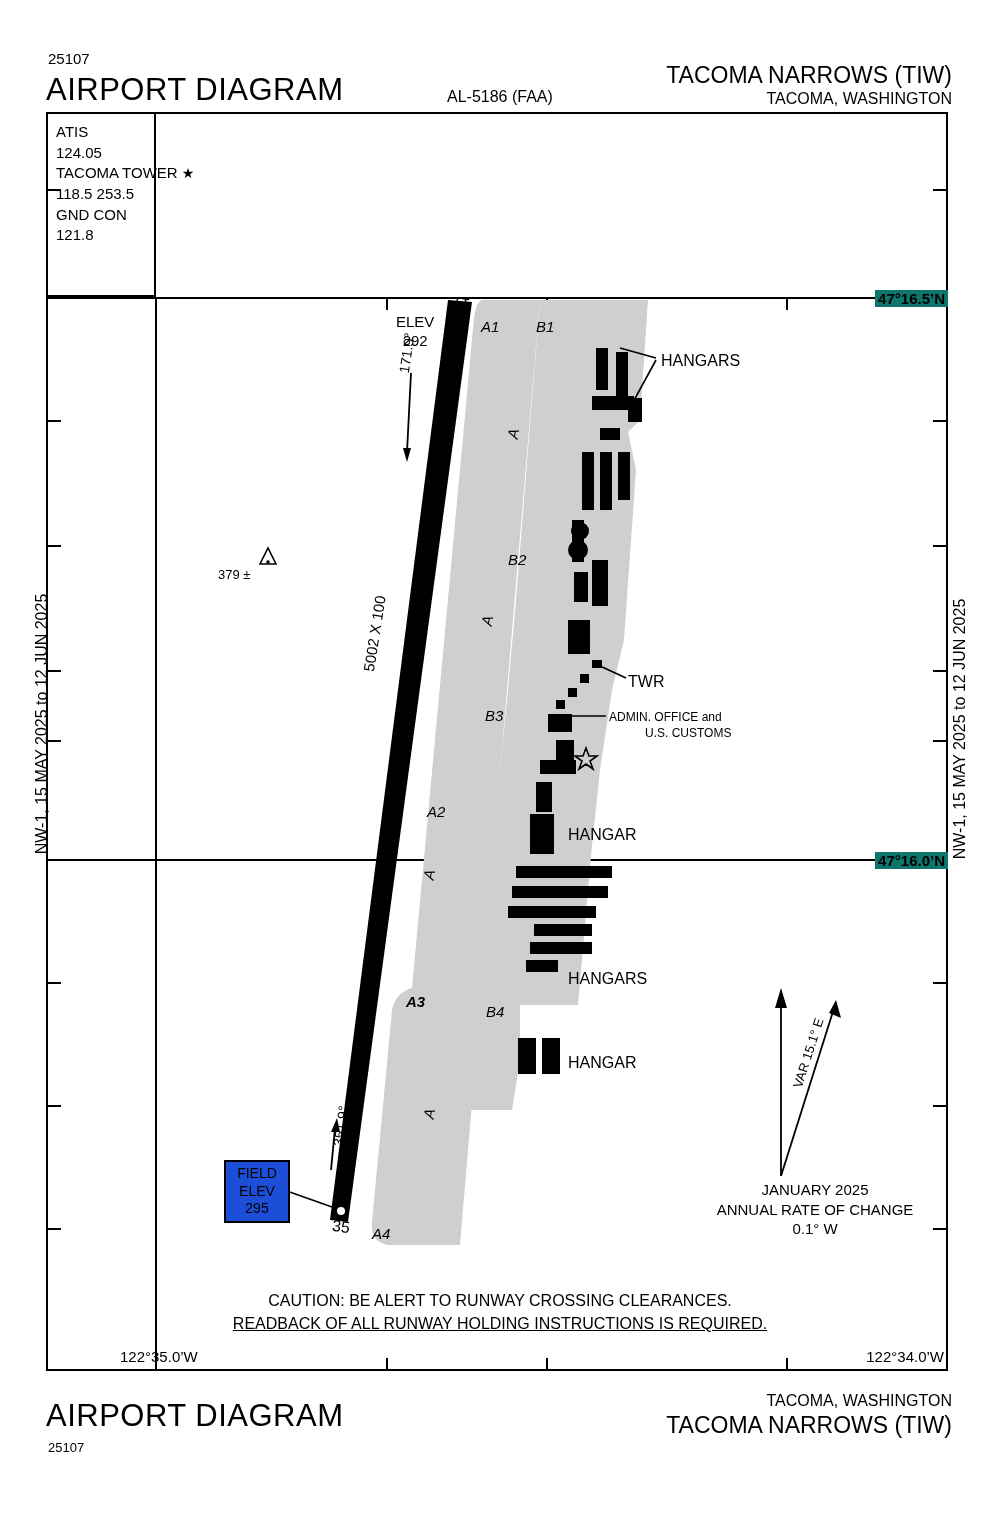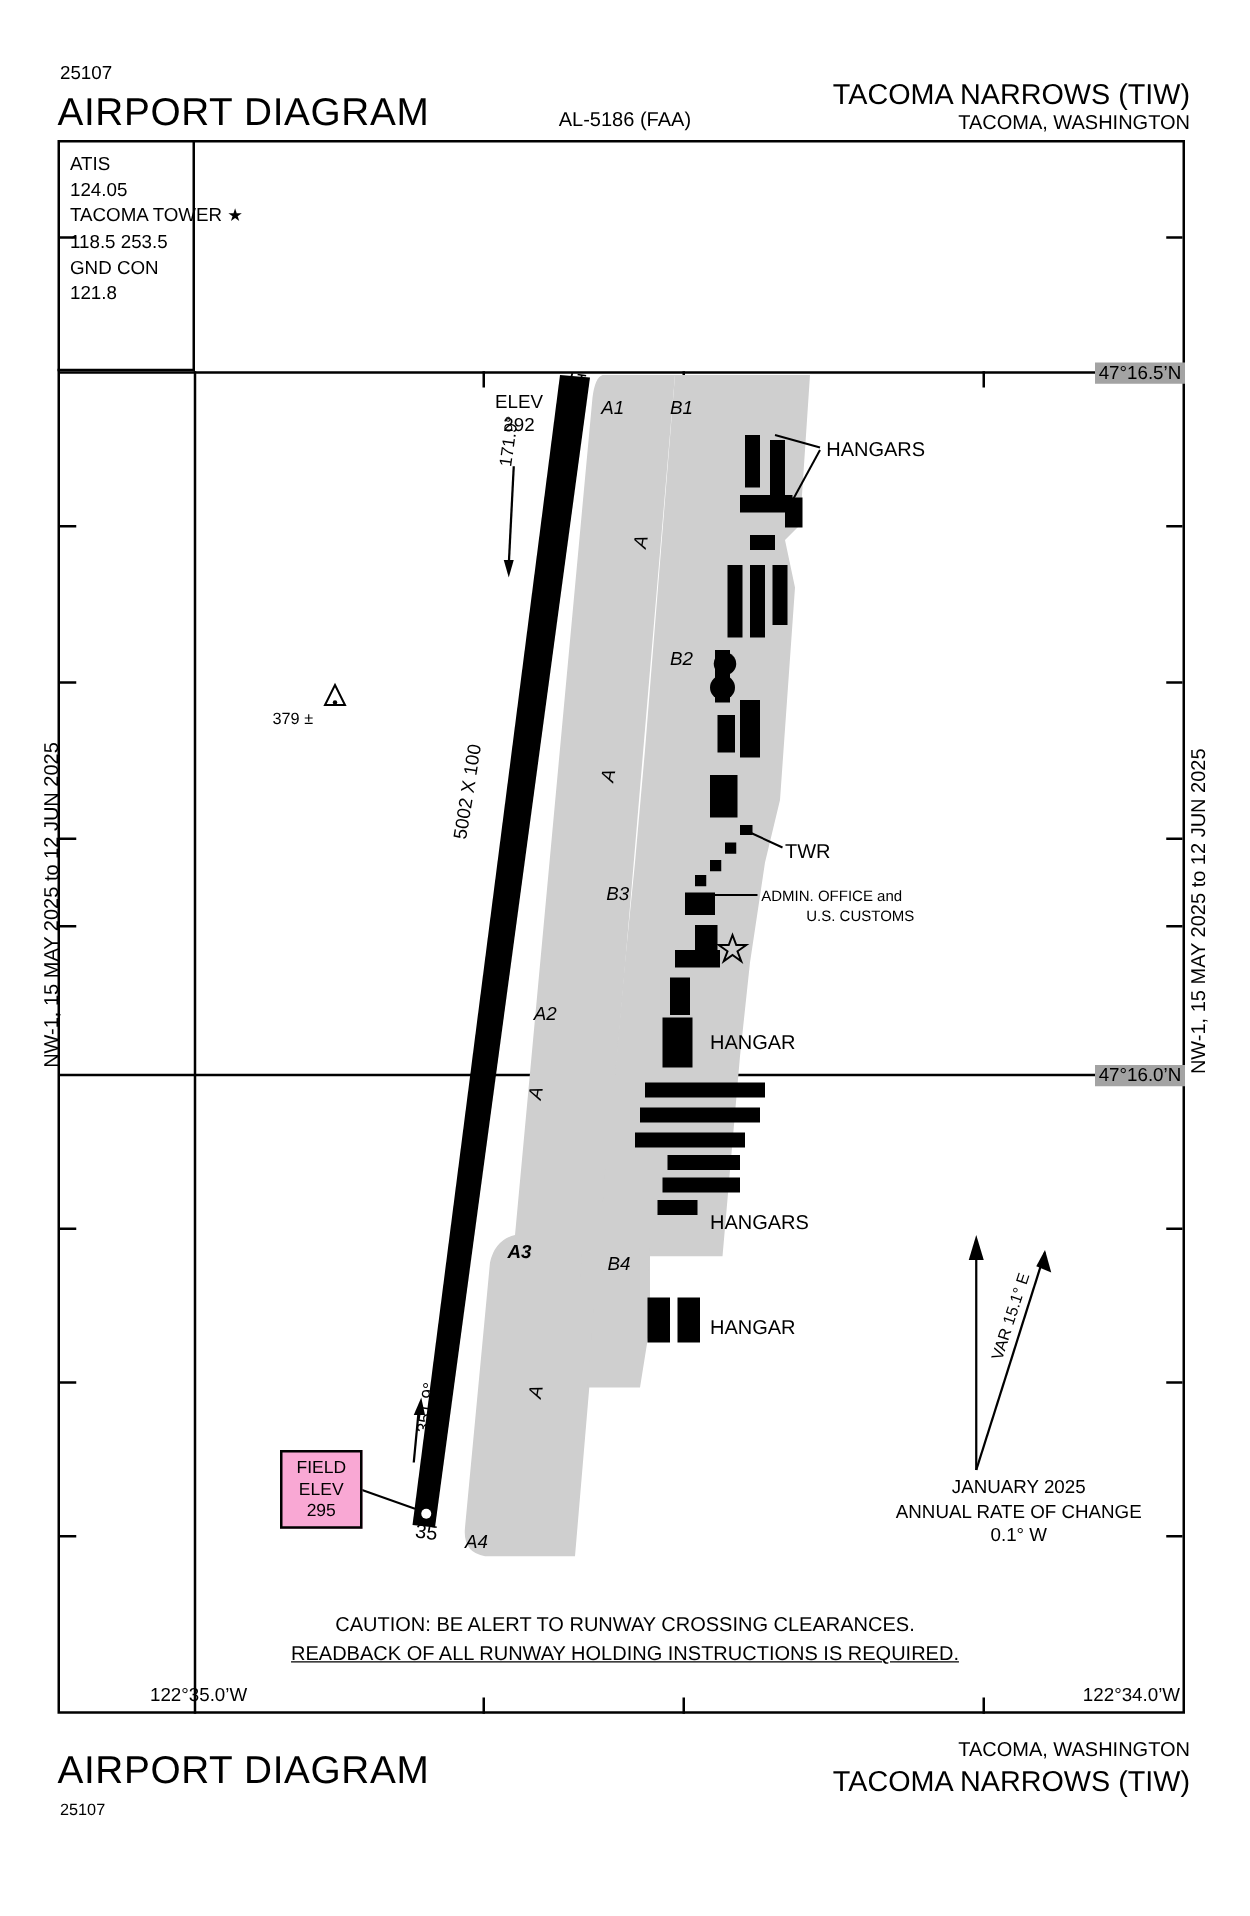"47°16.5’N" .lat-label { background: #a3a3a3 -> #0f766e; font-weight: none -> bold }
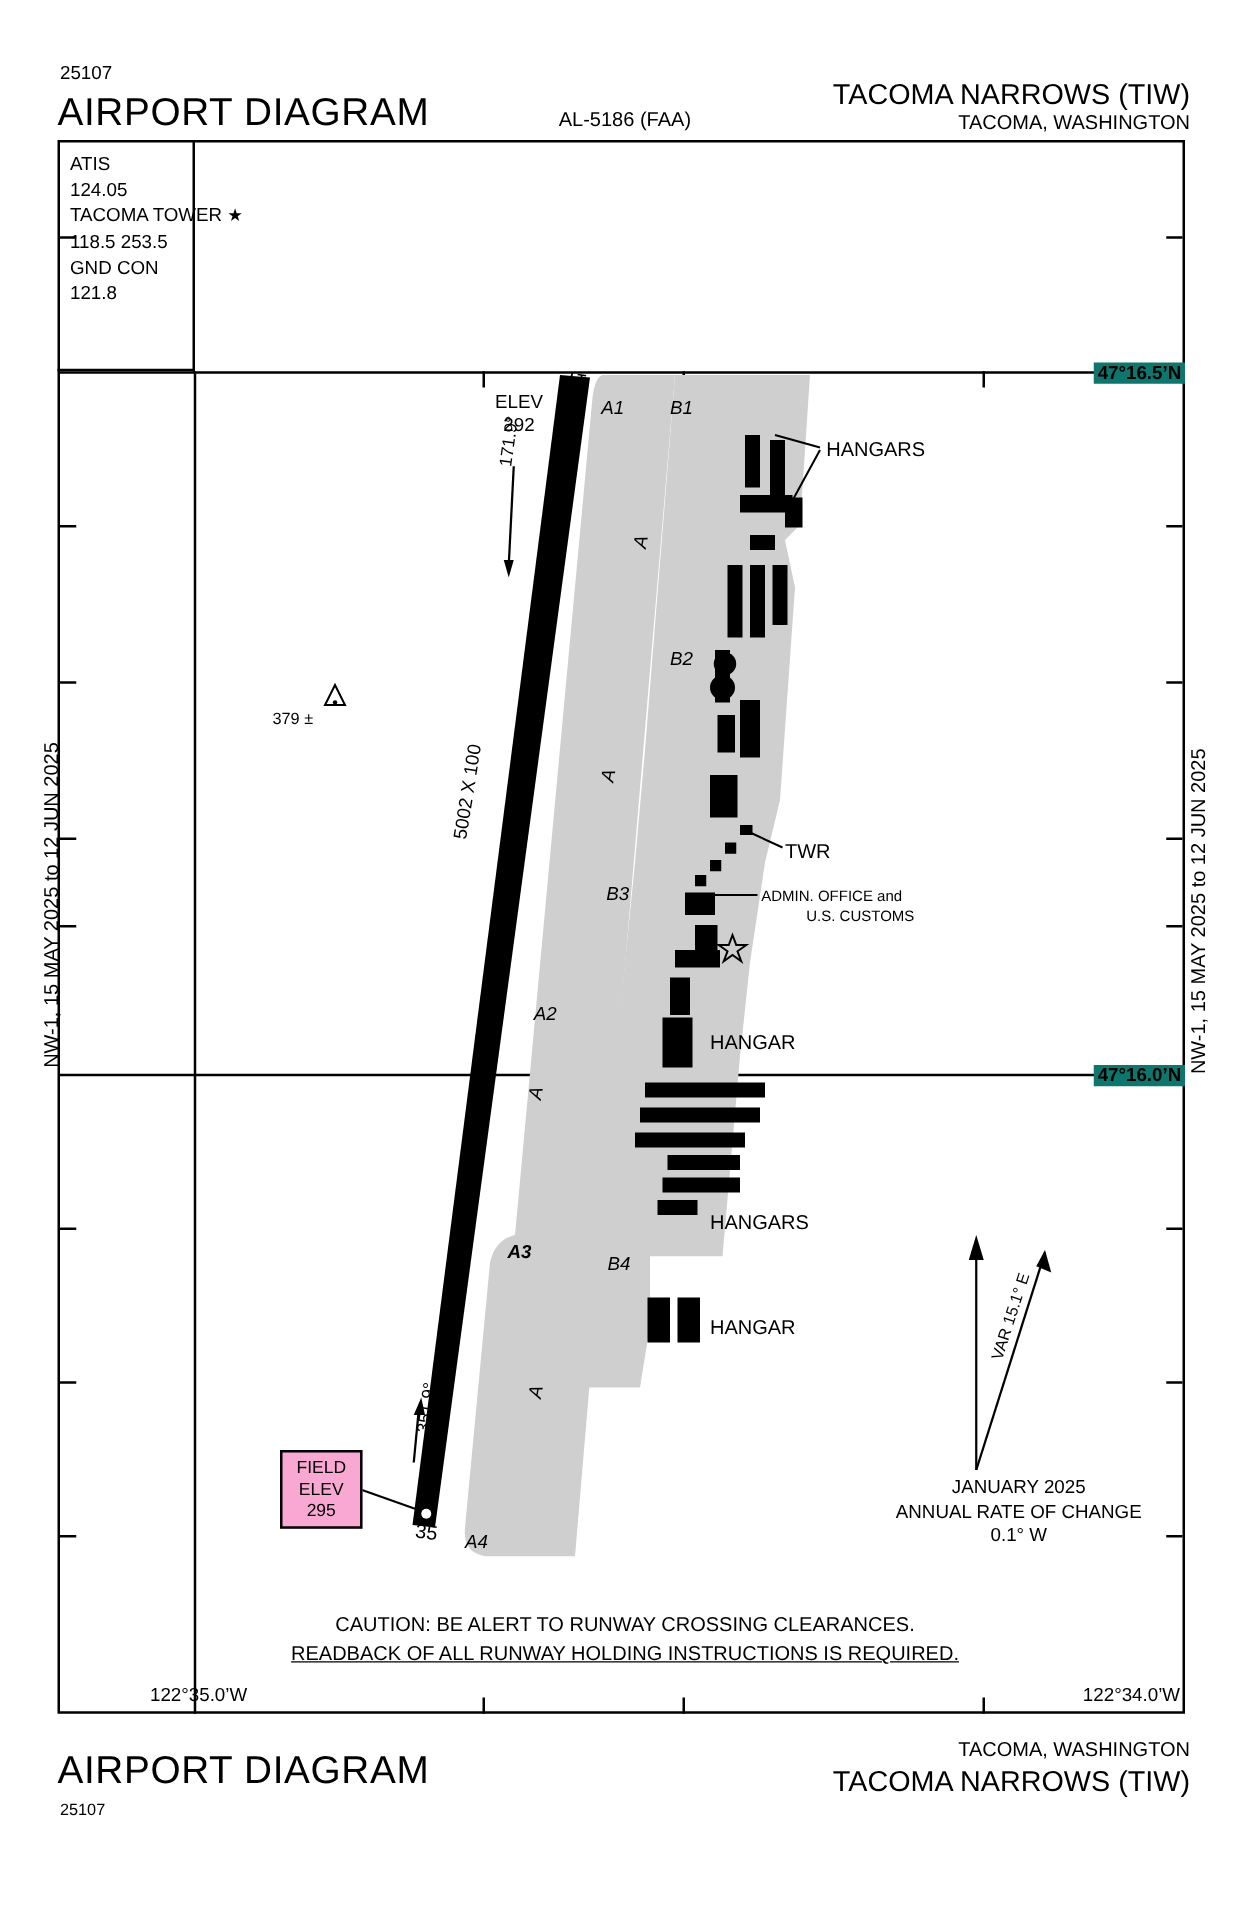"B2" #twy-B2 { margin-left: 28px -> none; top: 519px -> 551px }
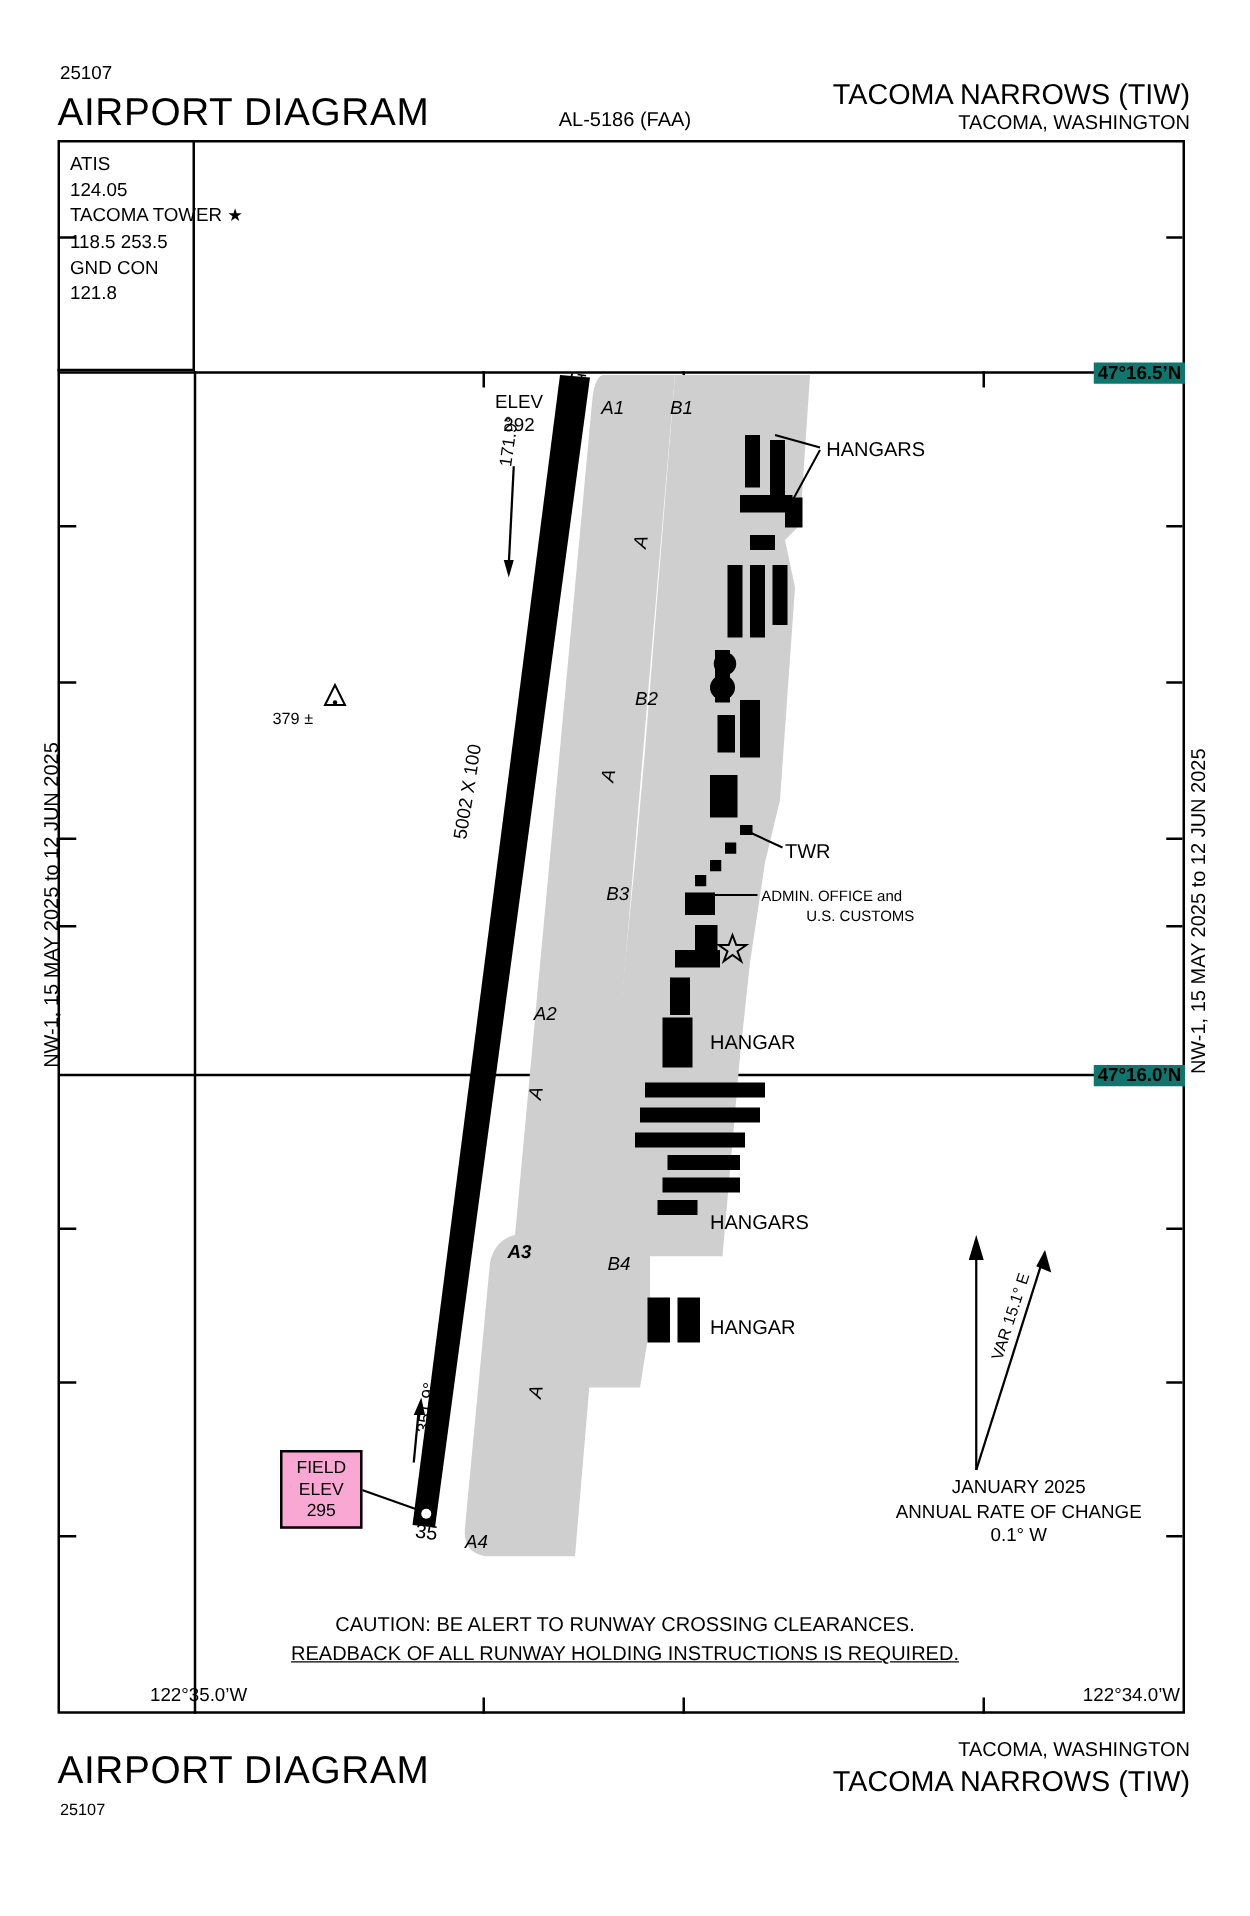"FIELD" #field-elev-box { background: #f9a8d4 -> #1d4ed8 }
